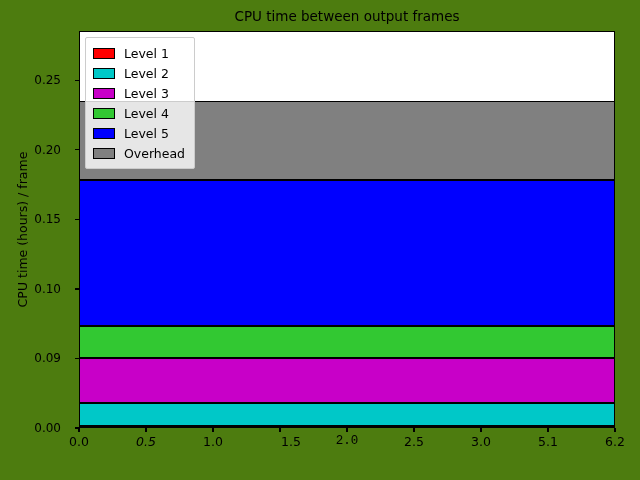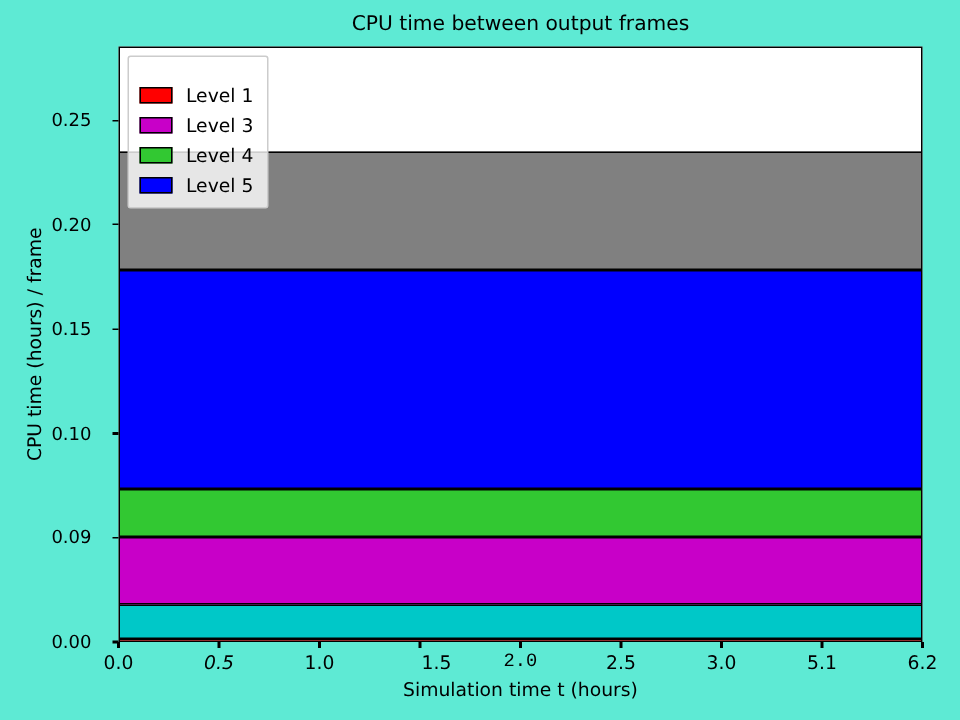"CPU time between output frames" #figure { background: #5eead4 -> #4d7c0f }
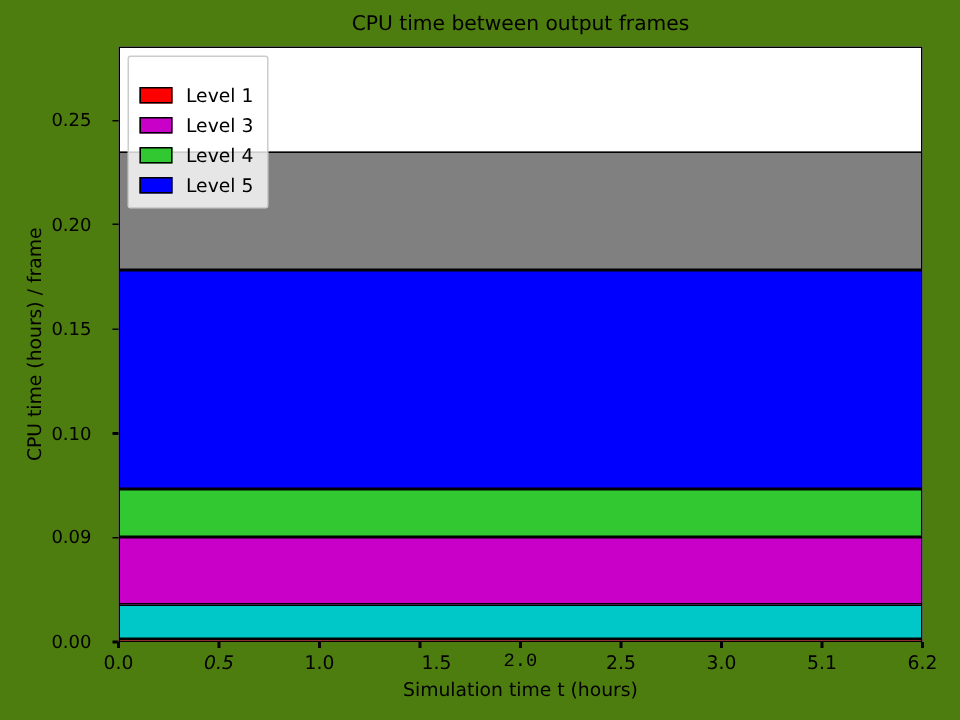"Level 1" #legend { padding: 15px 9px 5px 7px -> 5px 9px 5px 7px }
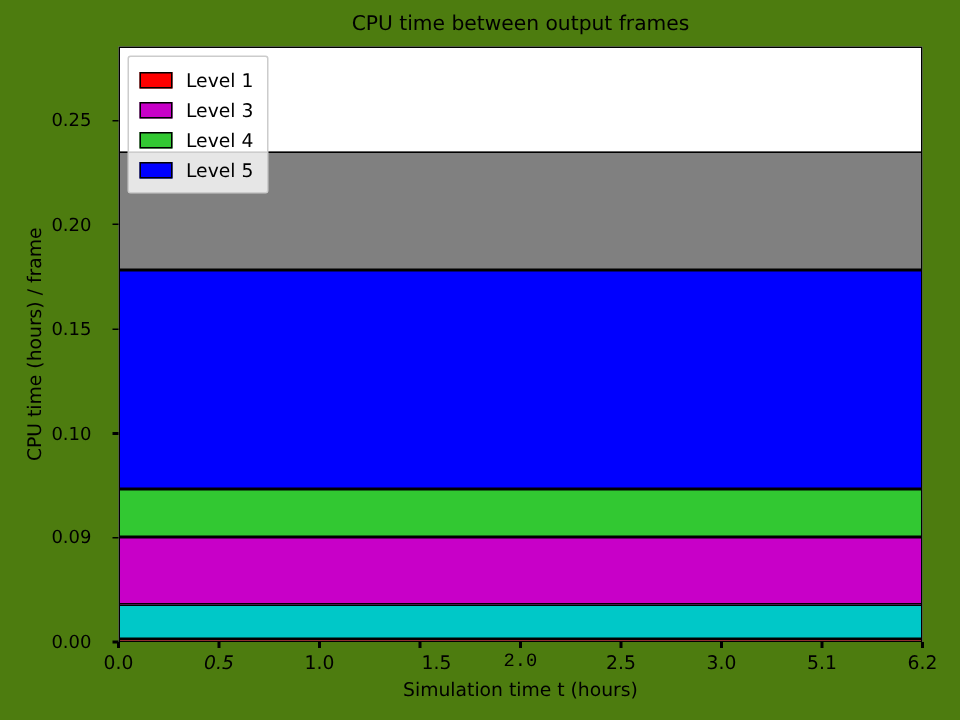"Level 2" div.legend-row { html: none -> <div> <span></span> <span>Level 2</span> </div> }
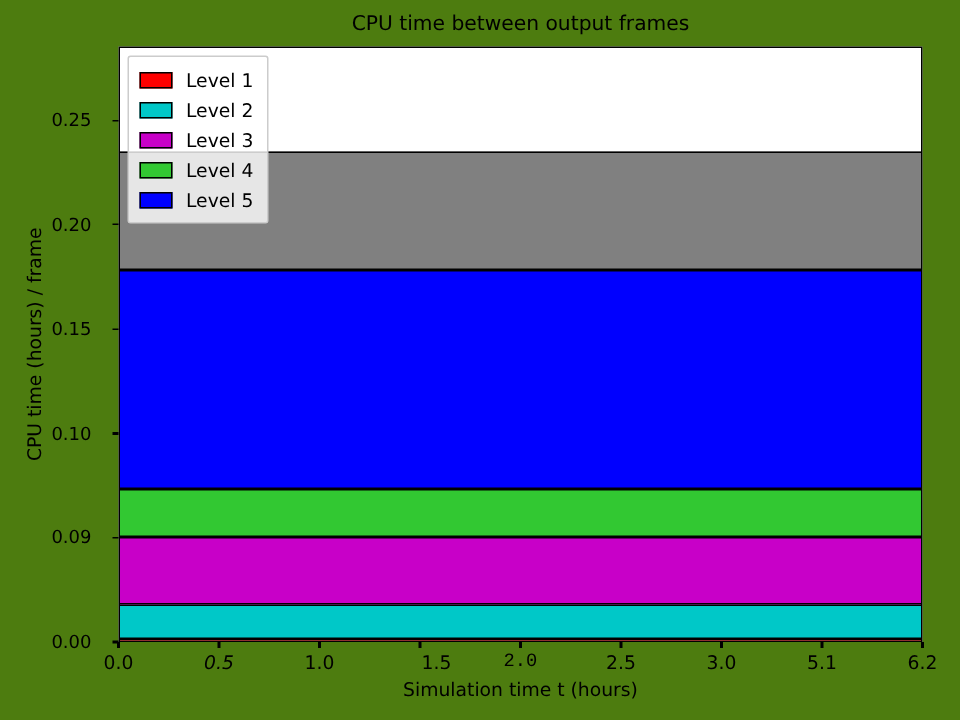"Overhead" div.legend-row { html: none -> <div> <span></span> <span>Overhead</span> </div> }
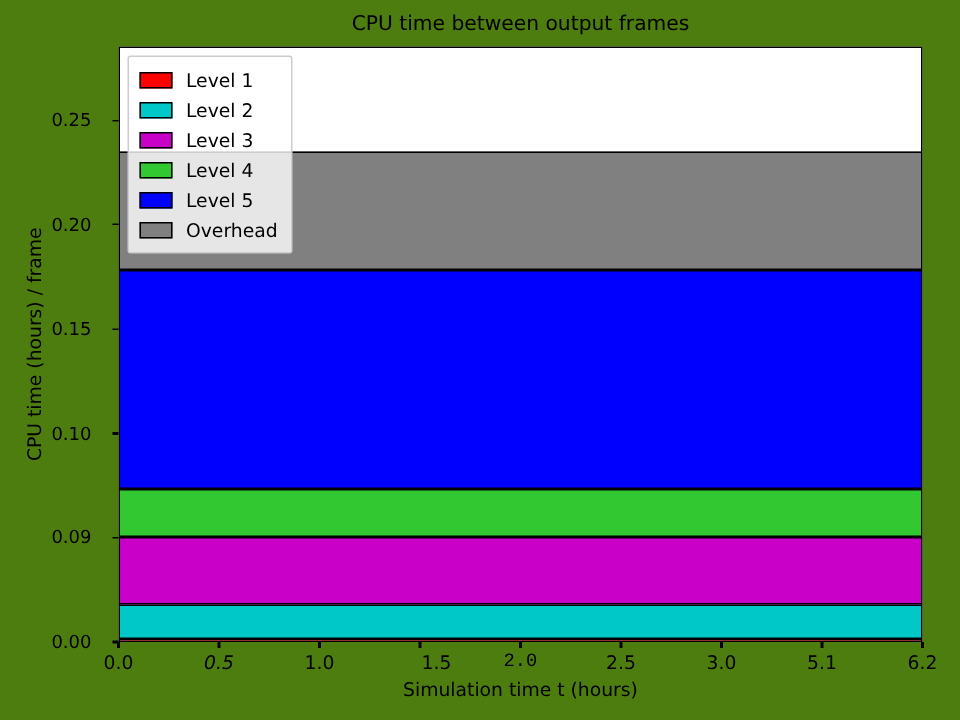"Simulation time t (hours)" div { html: <div>Simulation time t (hours)</div> -> none }
